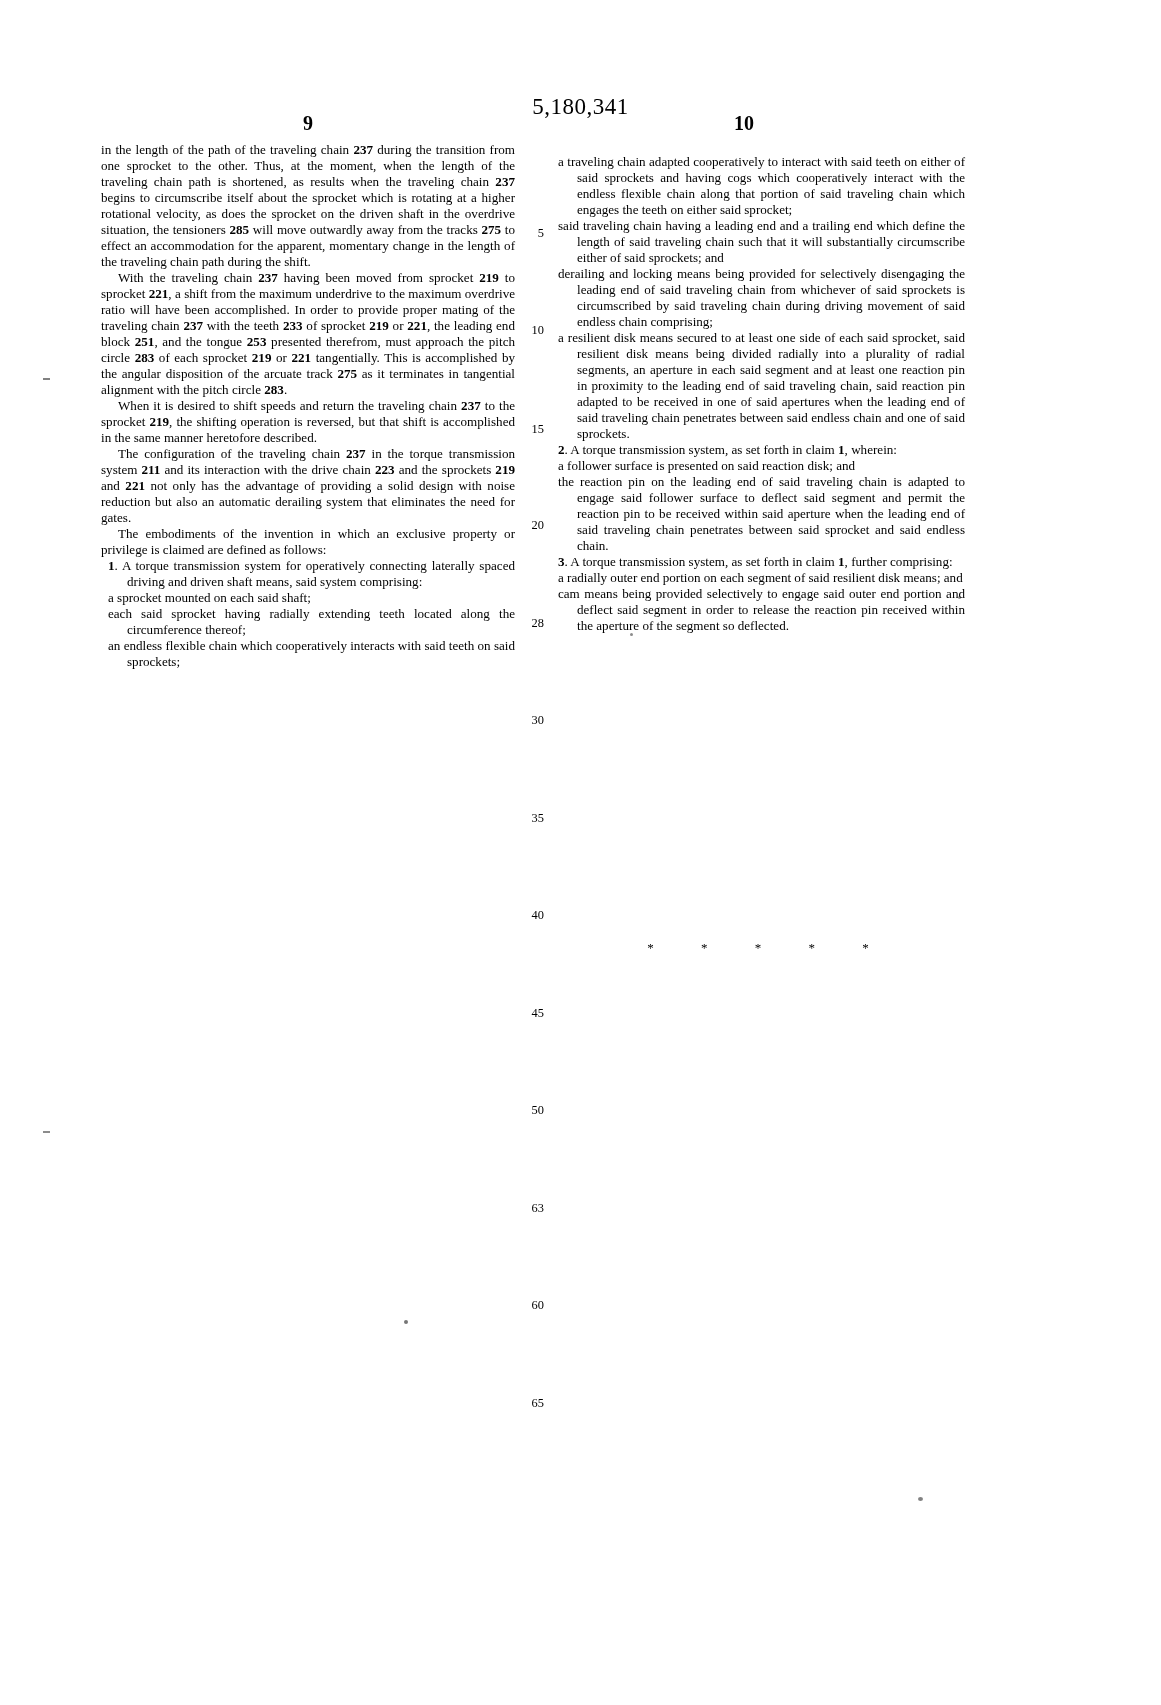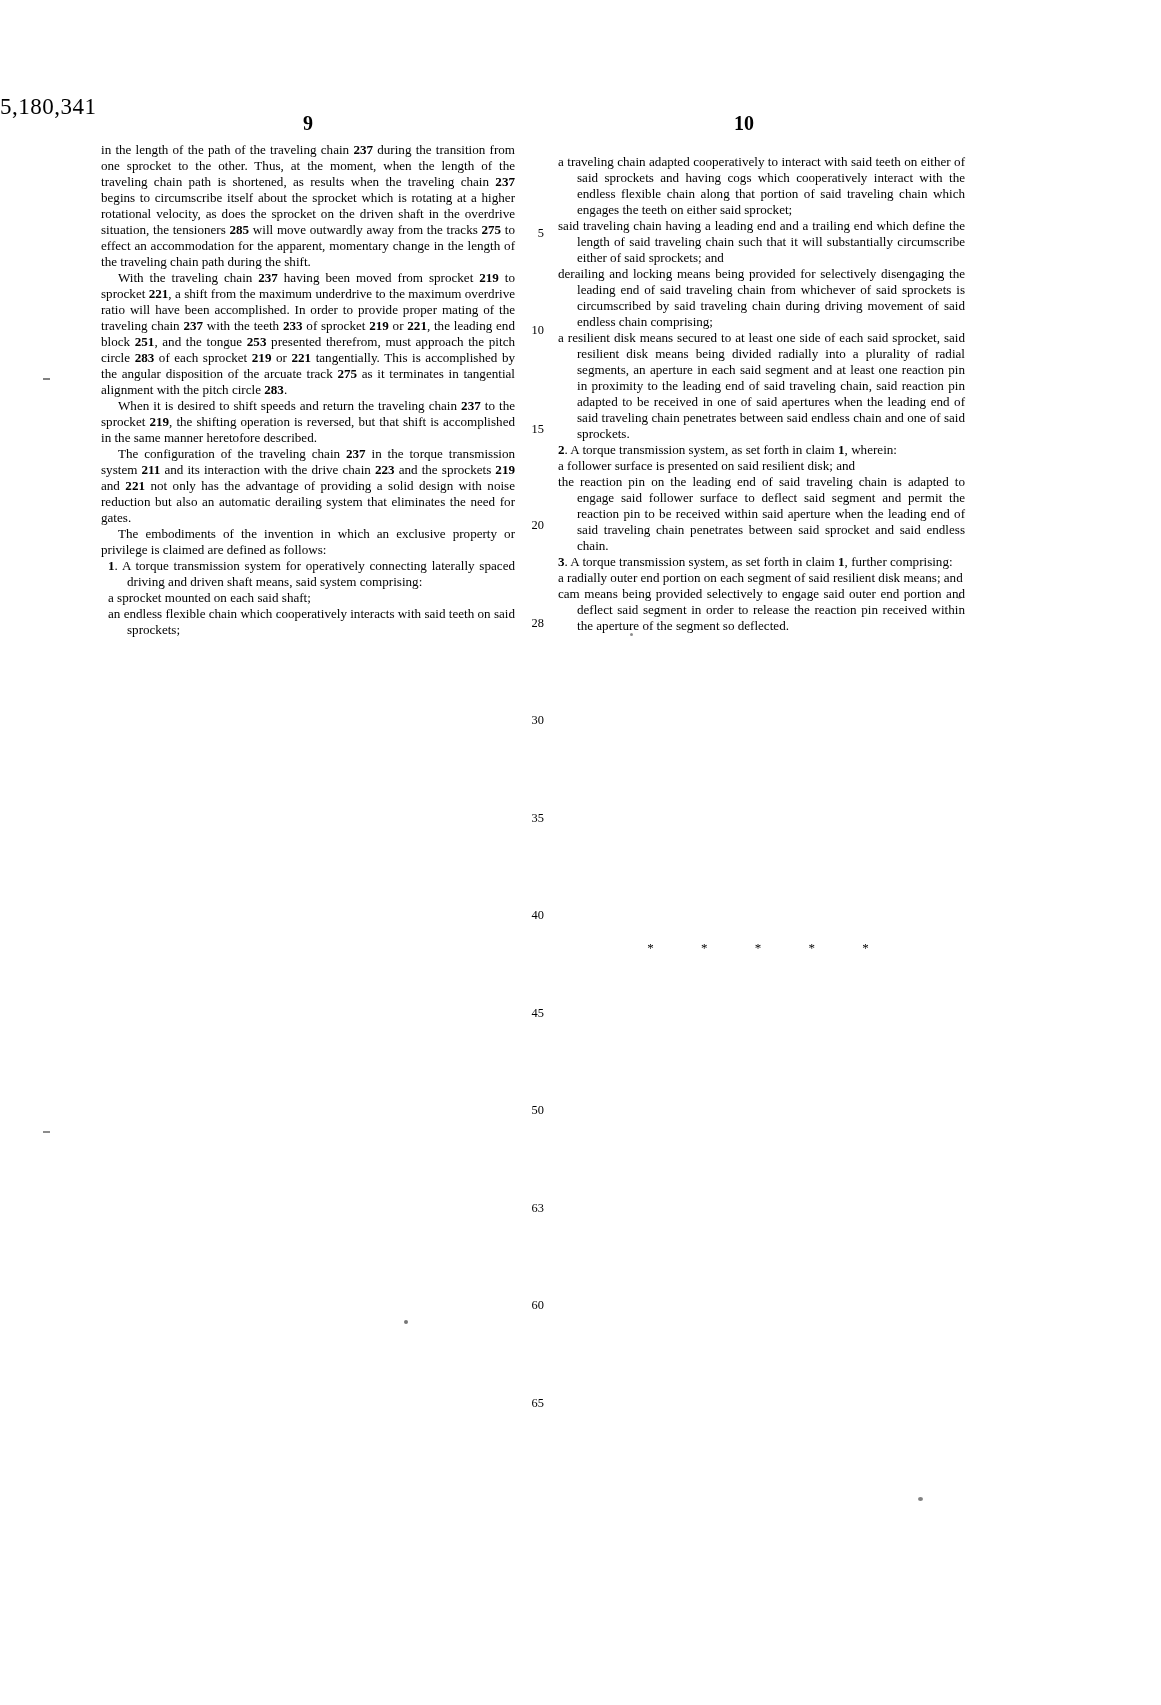"5,180,341" .patent-number { text-align: left -> center }
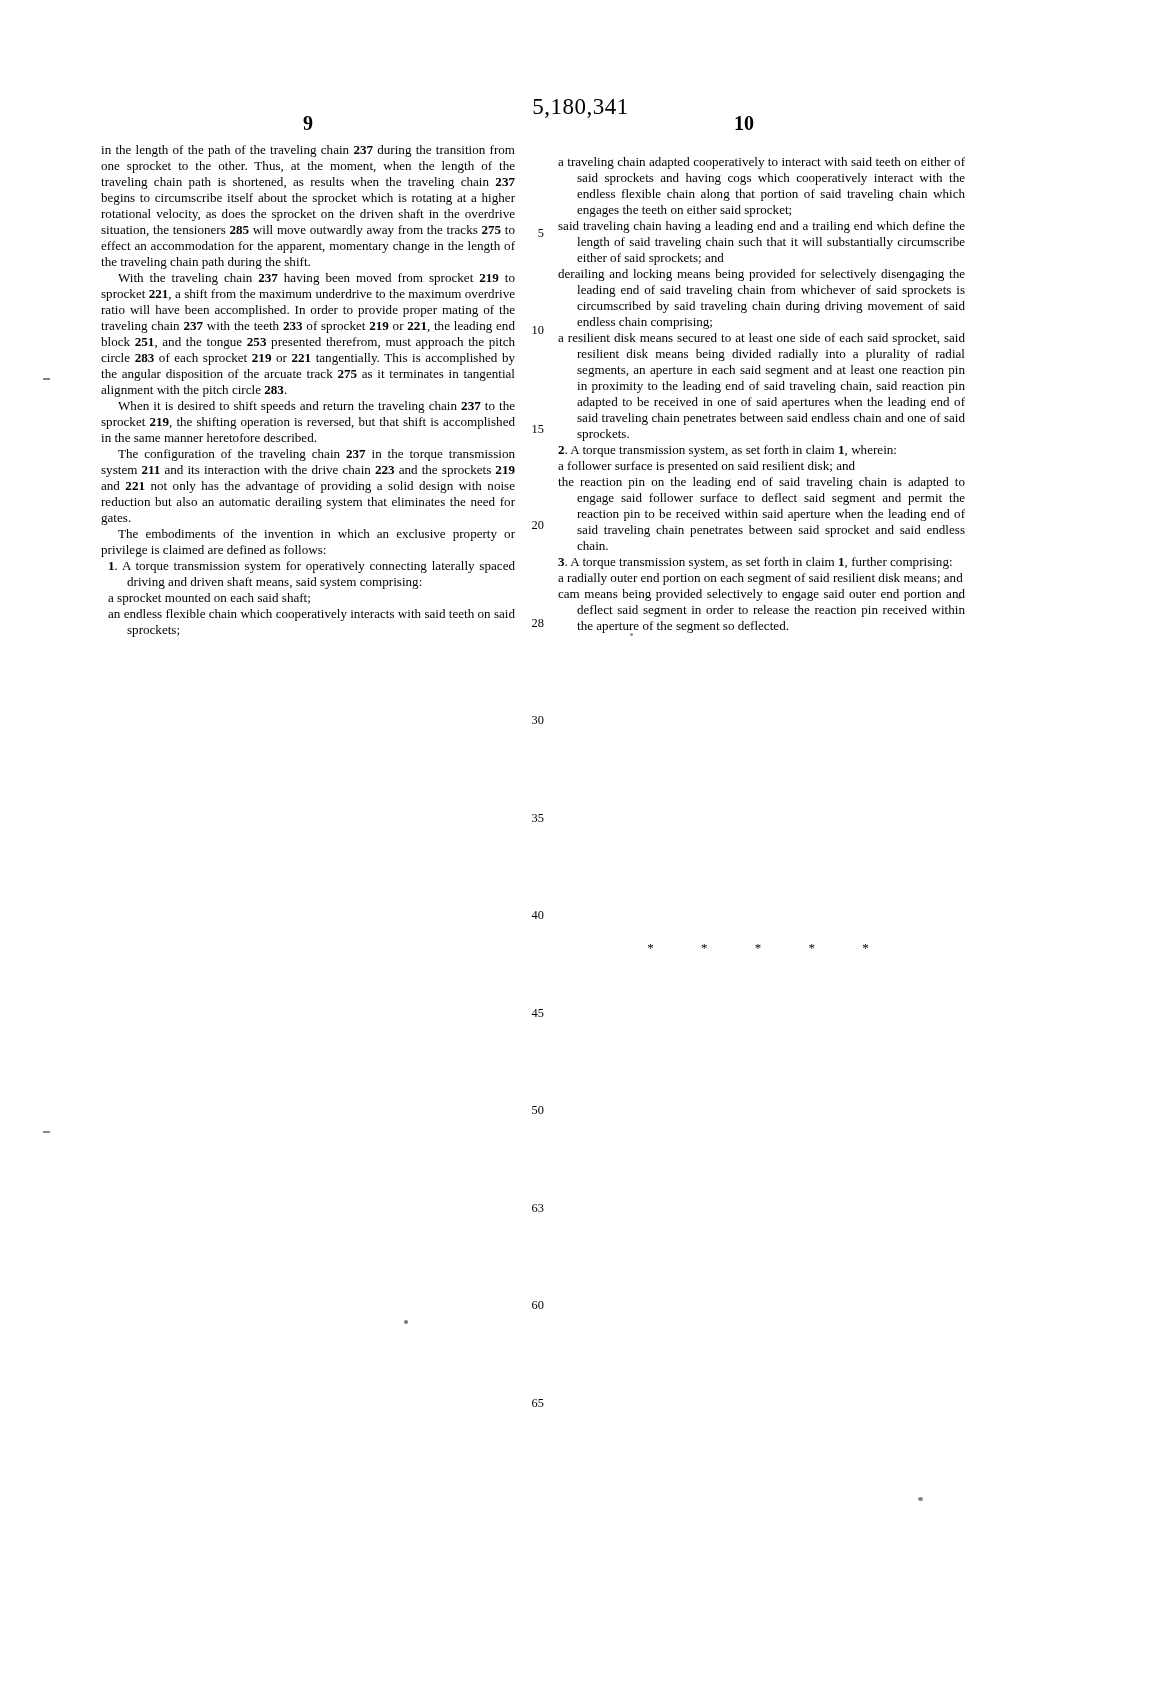"a follower surface is presented" span { text: resilient -> reaction }
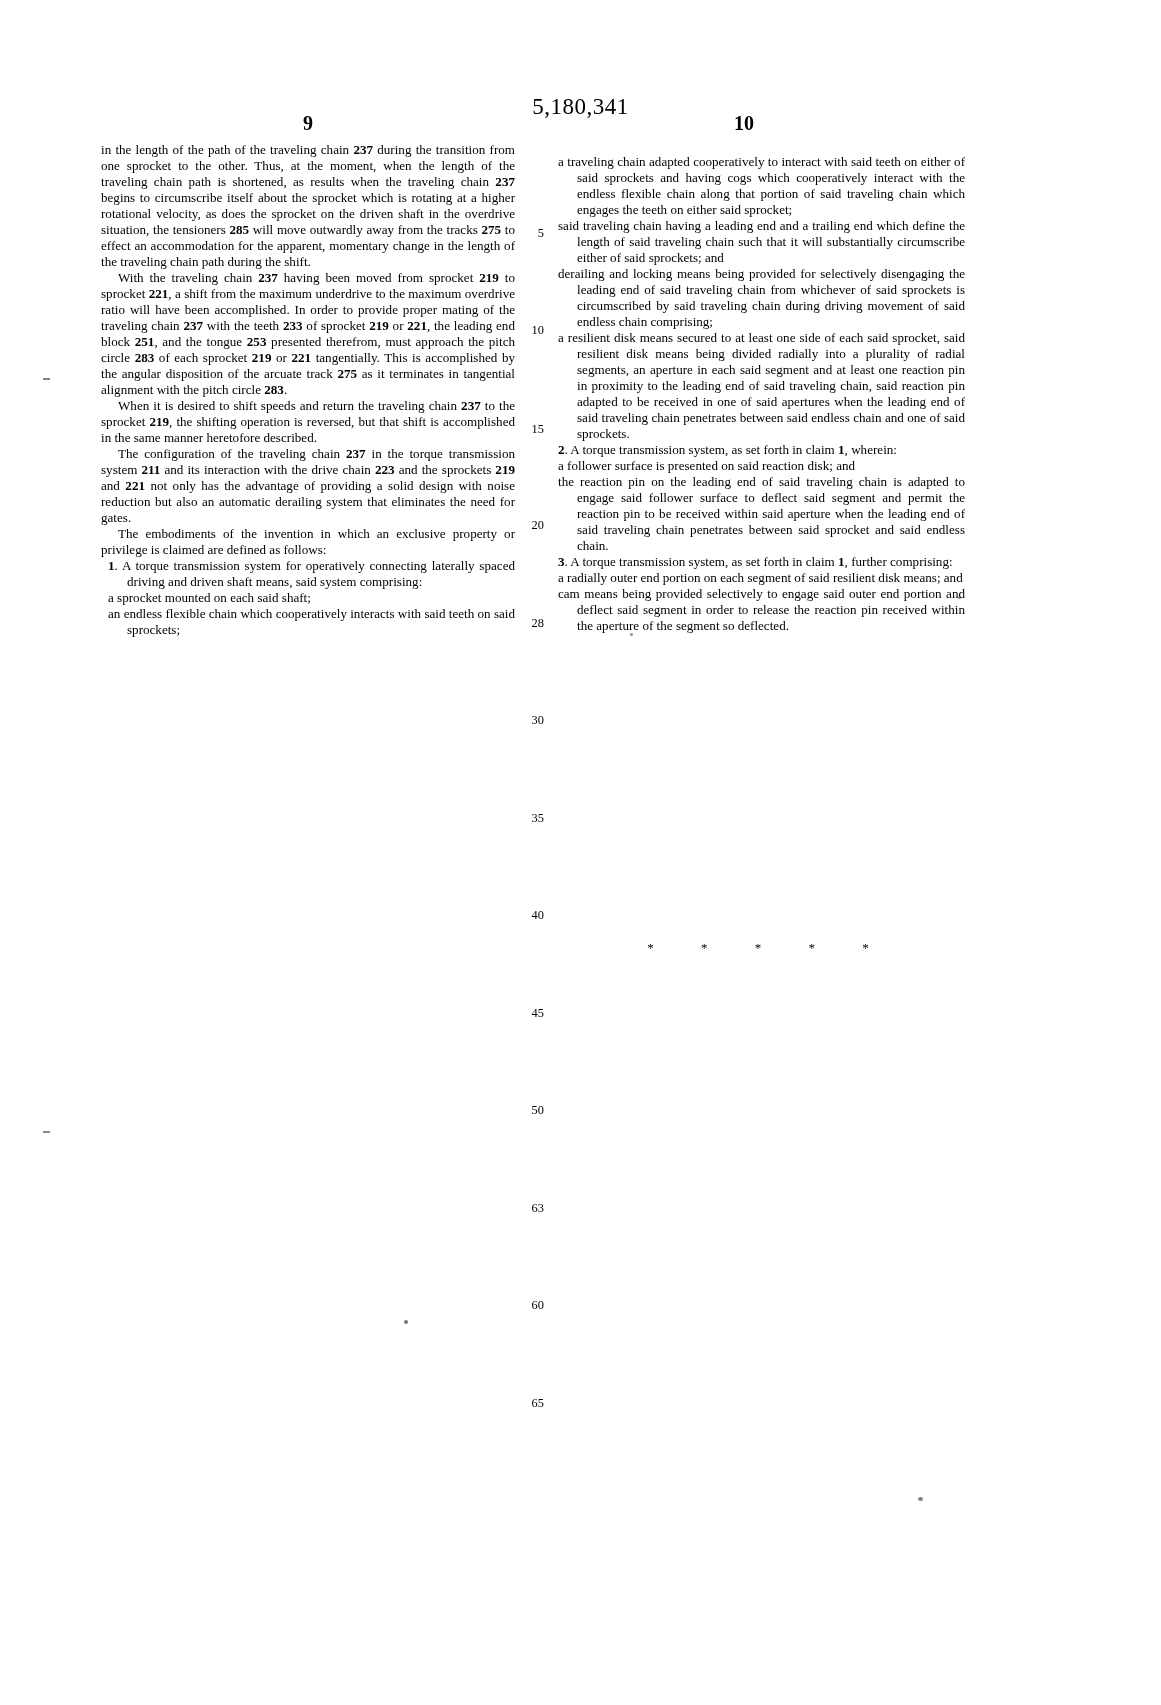"each said sprocket having radially" p.claim-item { html: none -> <p><span>each said sprocket having radially extending teeth located along the circumference thereof;</span></p> }
